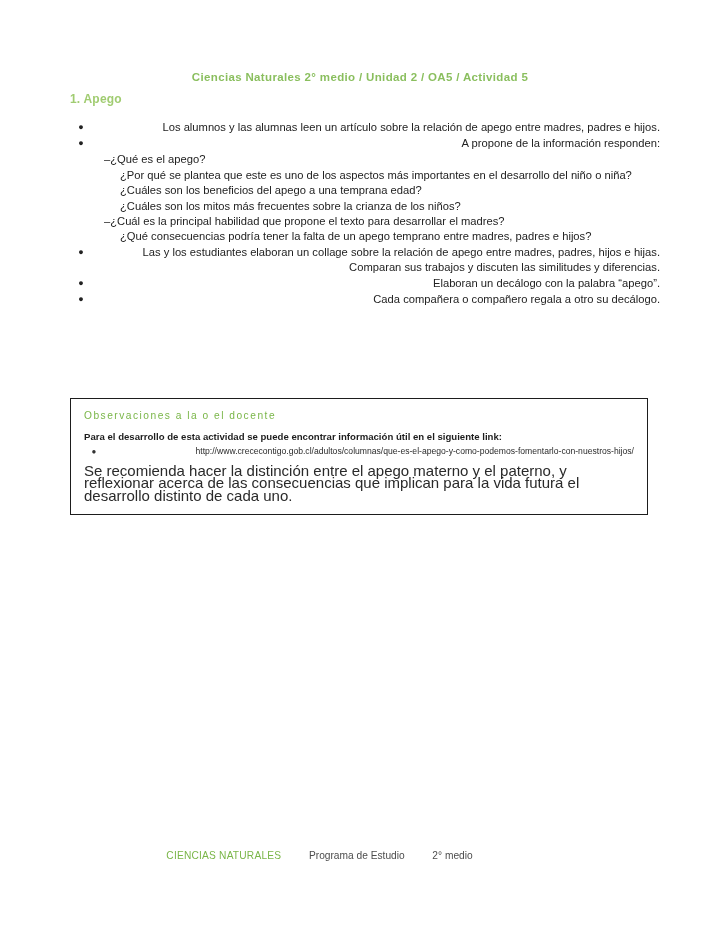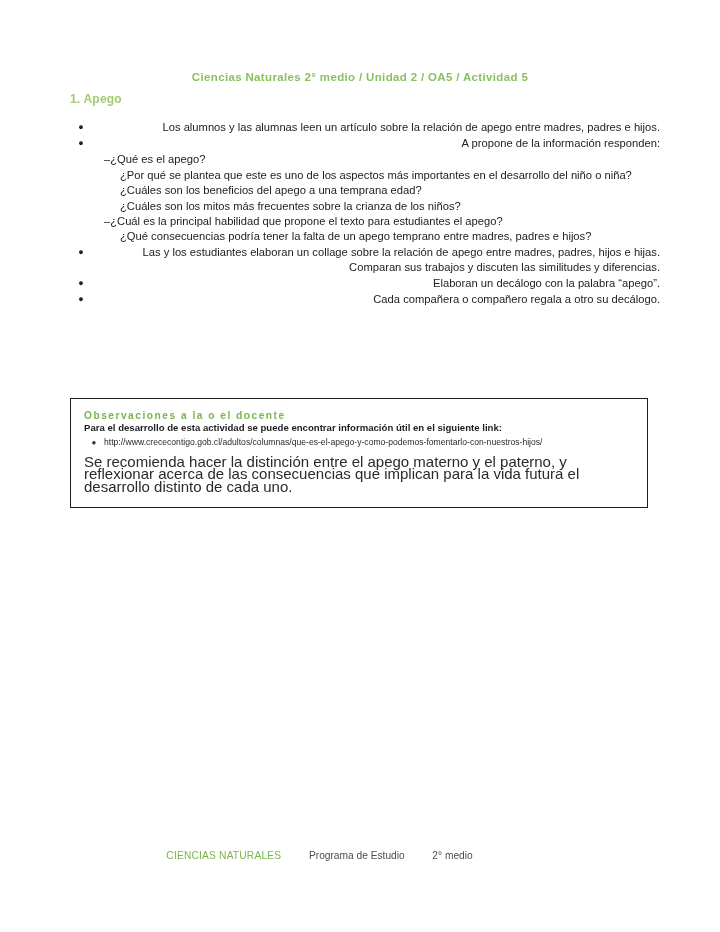"–¿Cuál es la principal habilidad" div.question { text: estudiantes el apego -> desarrollar el madres }
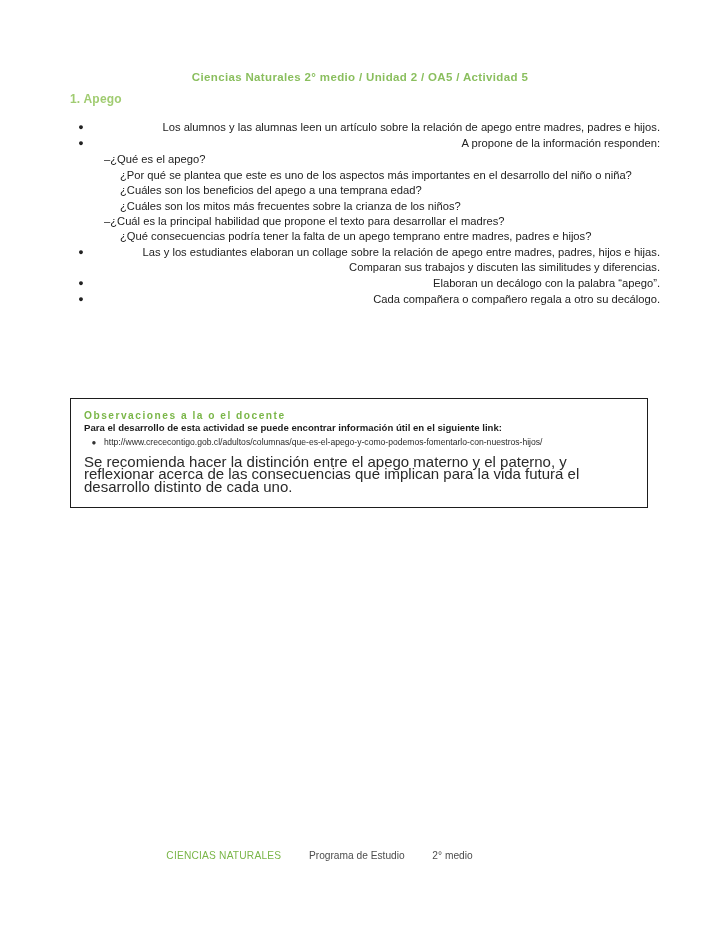"Observaciones a la o el" .obs-heading { font-weight: bold -> normal; margin-bottom: none -> 9px }
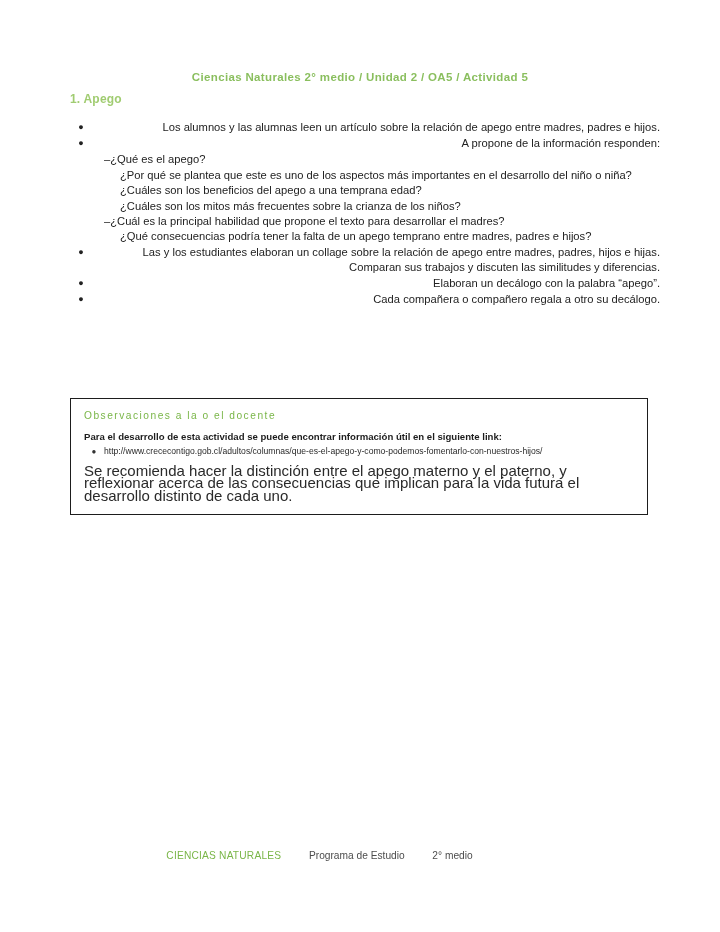"http://www.crececontigo.gob.cl/adultos/c" .obs-link { text-align: none -> right }
